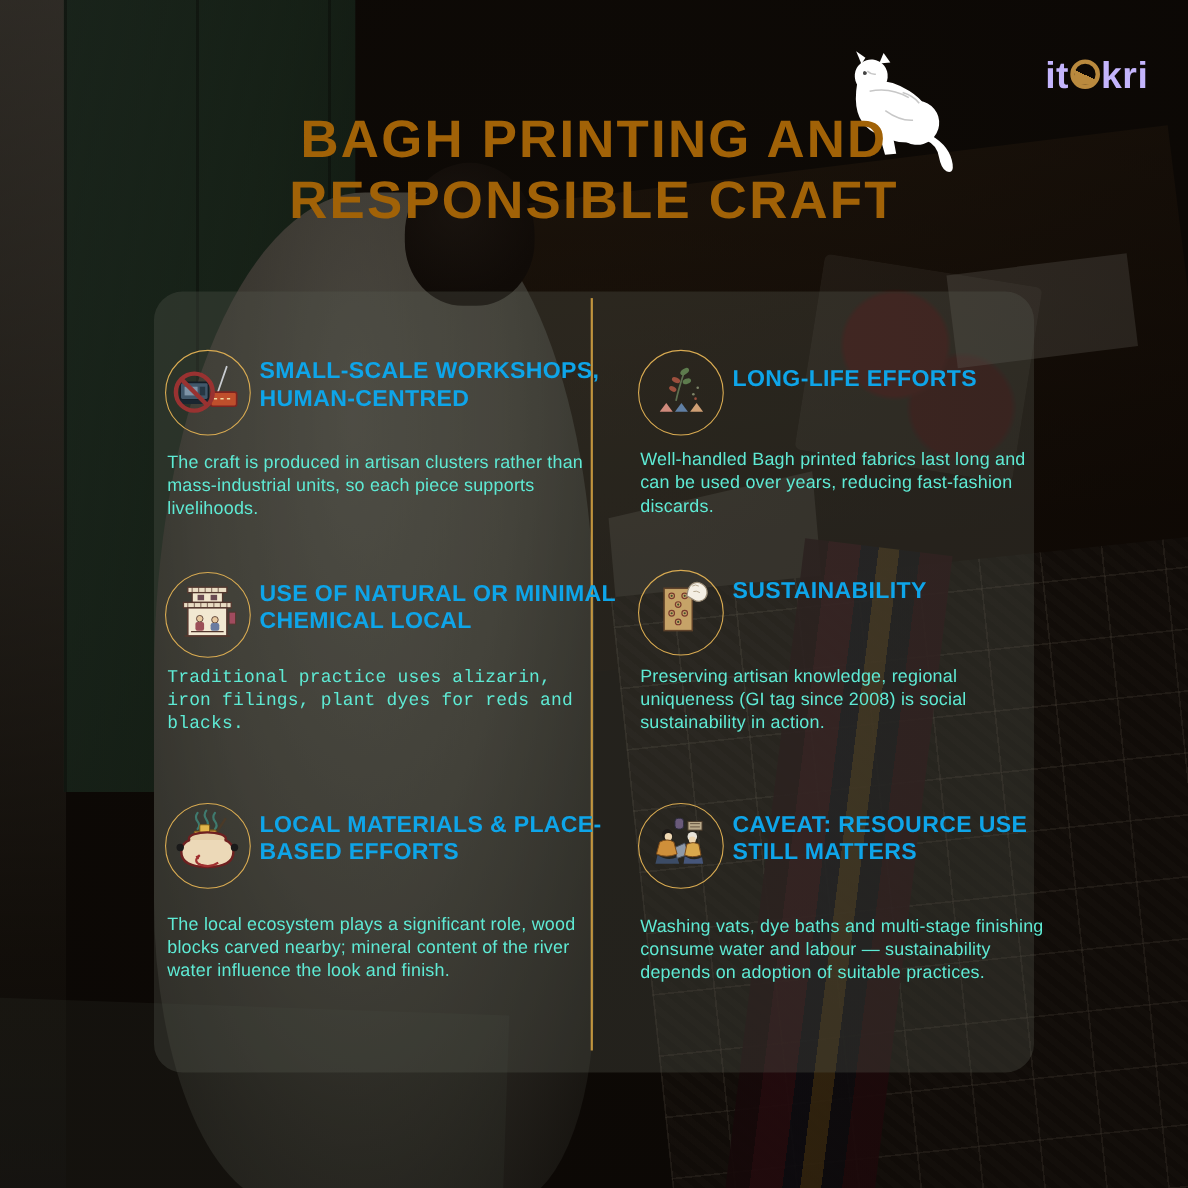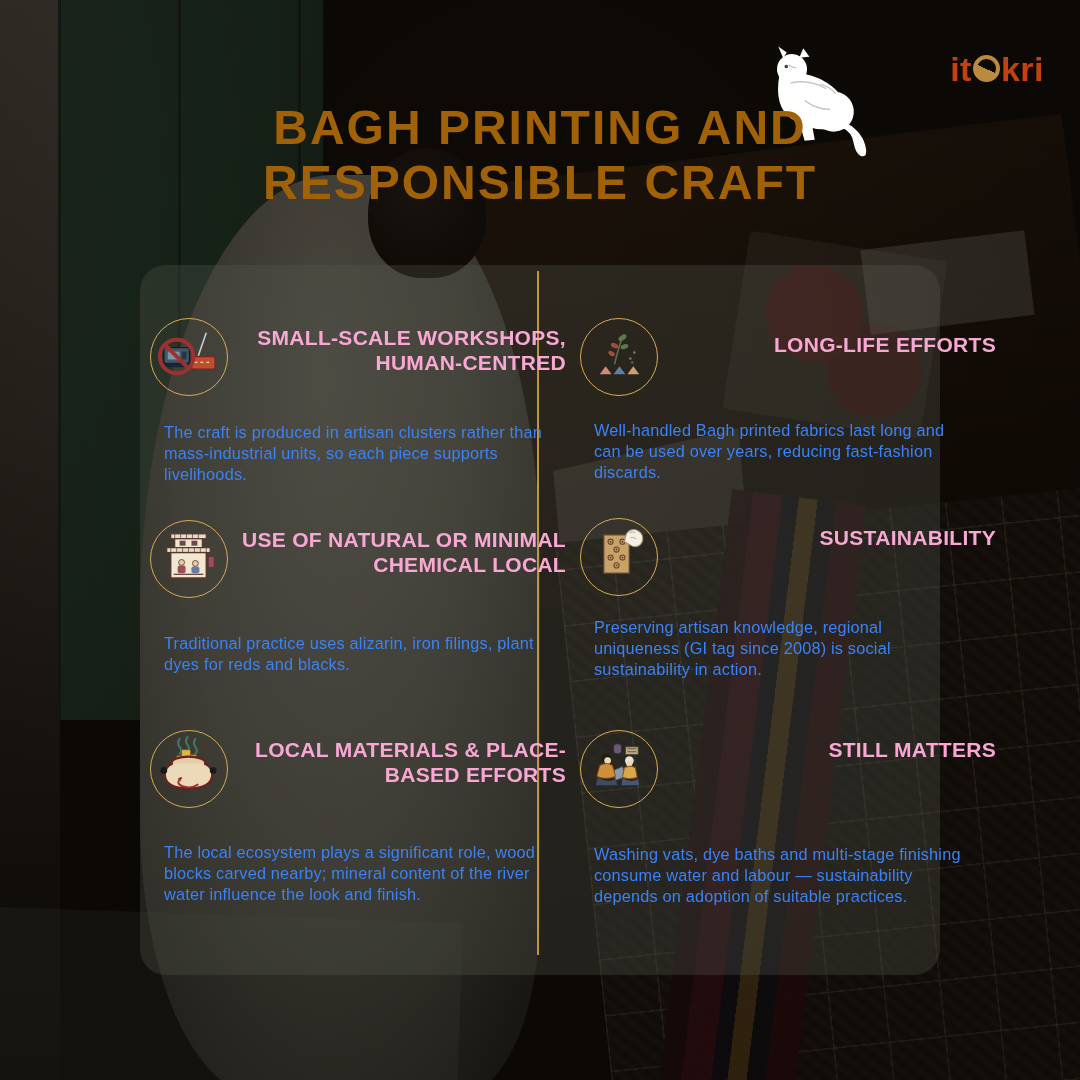"it kri" .logo { color: #c2410c -> #c4b5fd }
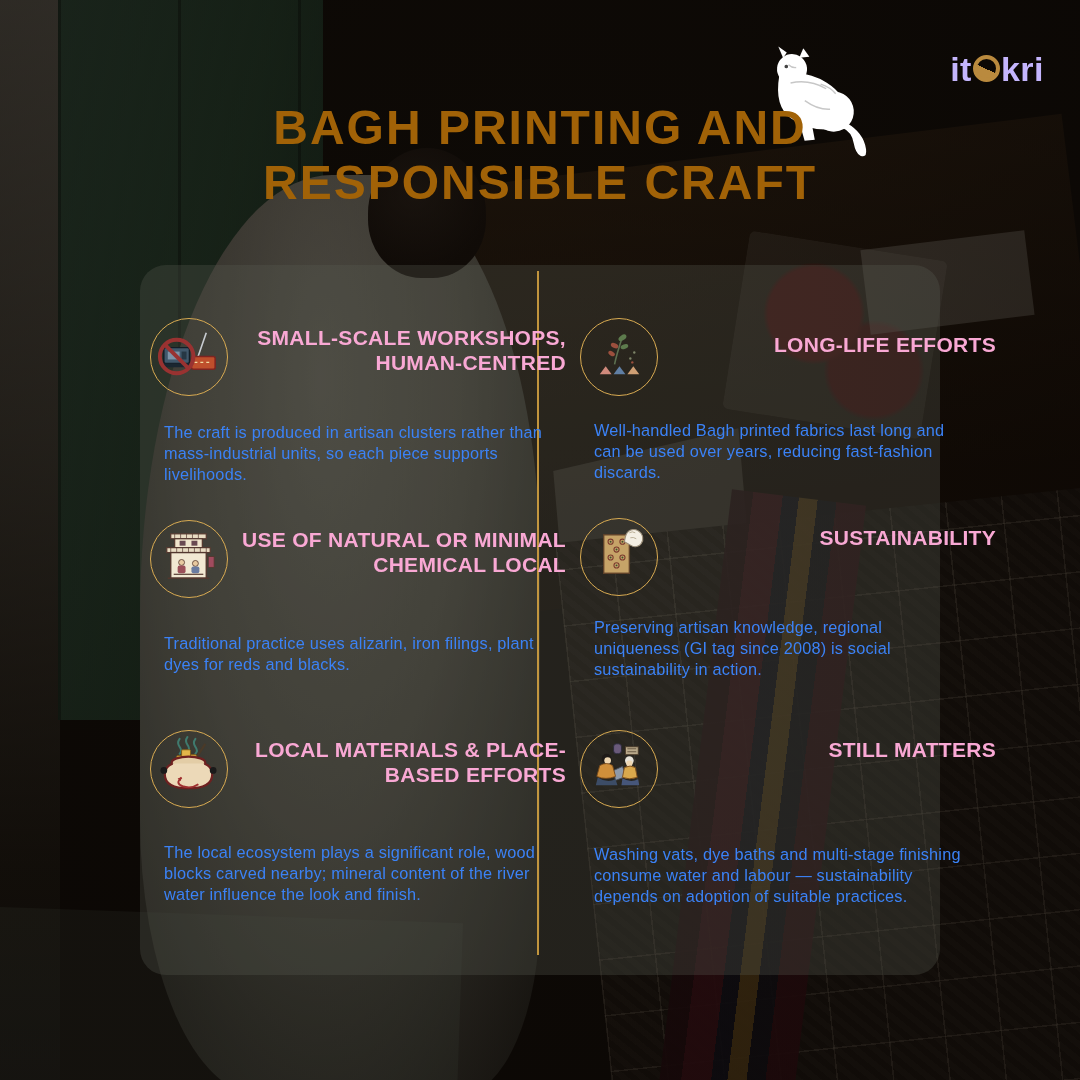"SMALL-SCALE WORKSHOPS," .sec-title { color: #f9a8d4 -> #0ea5e9; text-align: right -> none }
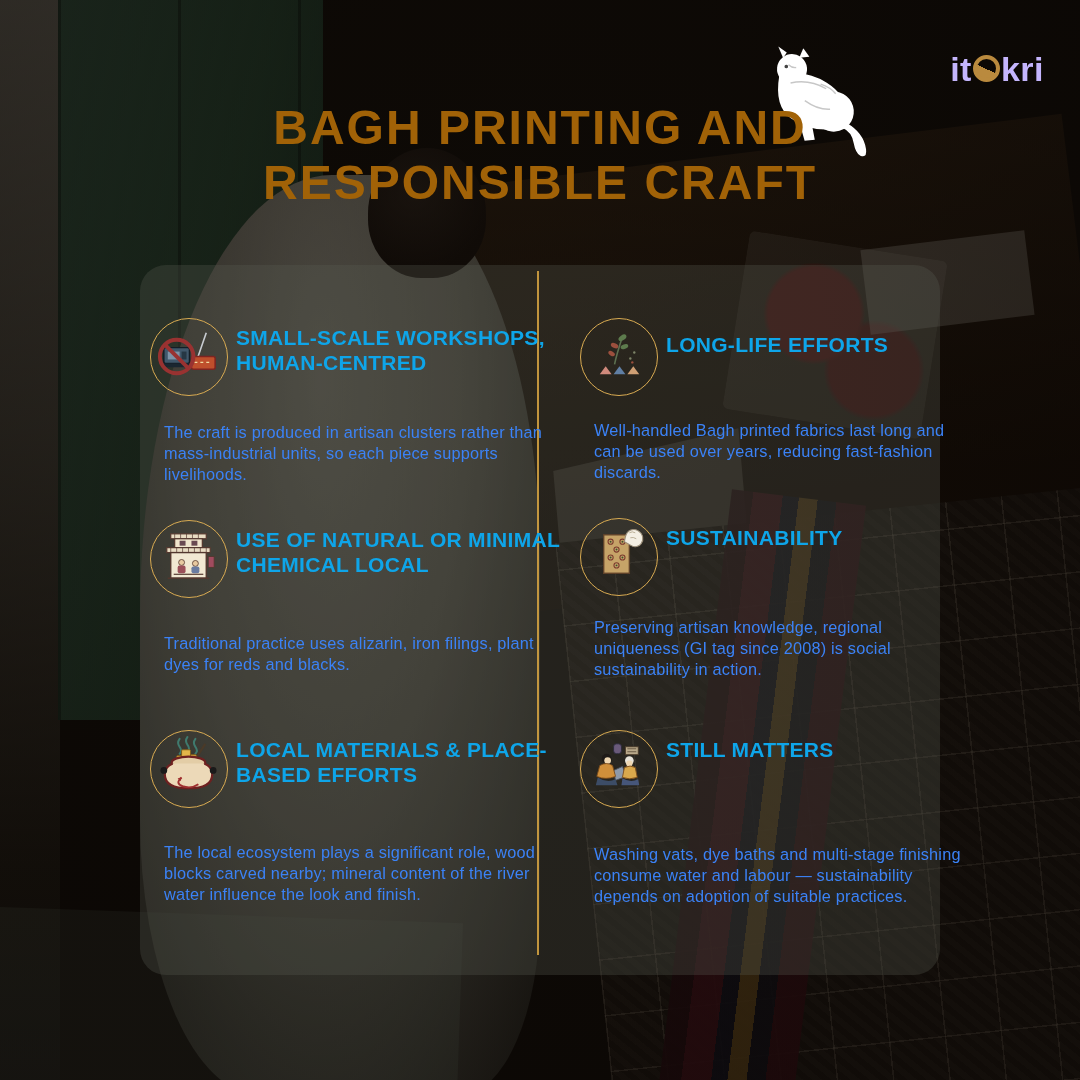"The craft is produced in" .sec-body { color: #3b82f6 -> #5eead4; margin: 12px -> 0 }
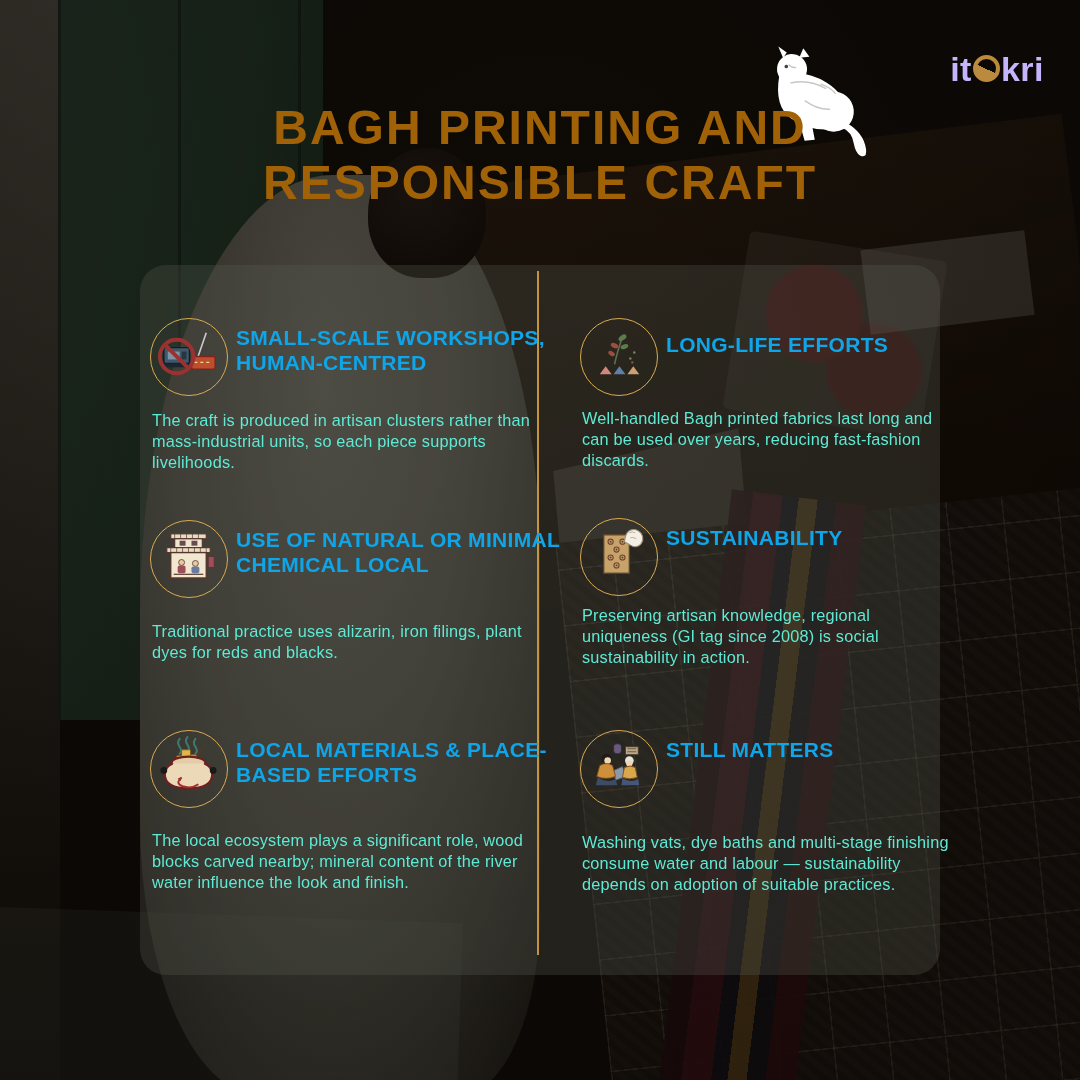"Traditional practice uses alizarin, iron" .s3 .sec-body { font-family: none -> Liberation Mono, monospace; top: 101px -> 85px }
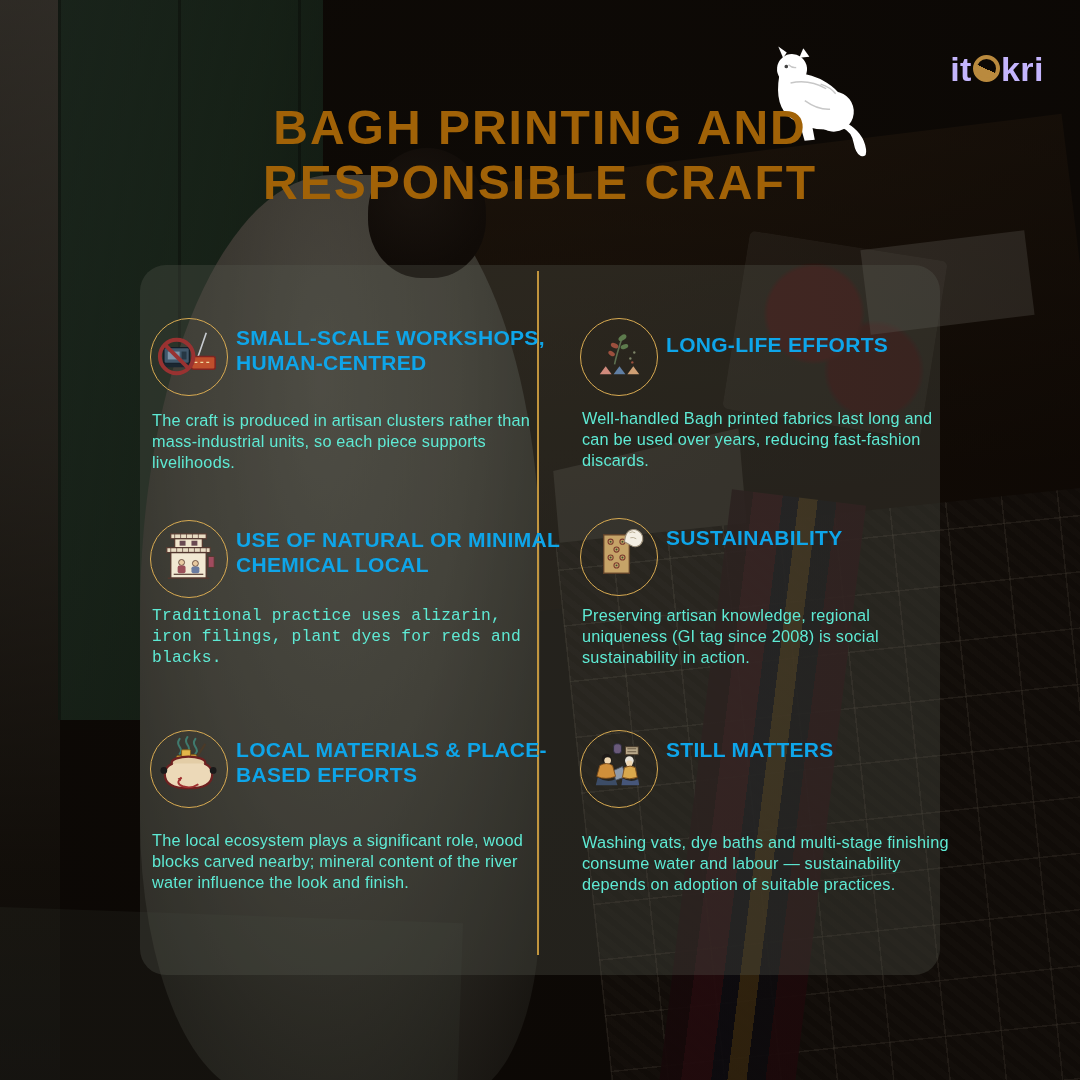"CAVEAT: RESOURCE USE" span { html: none -> <span>CAVEAT: RESOURCE USE</span> }
